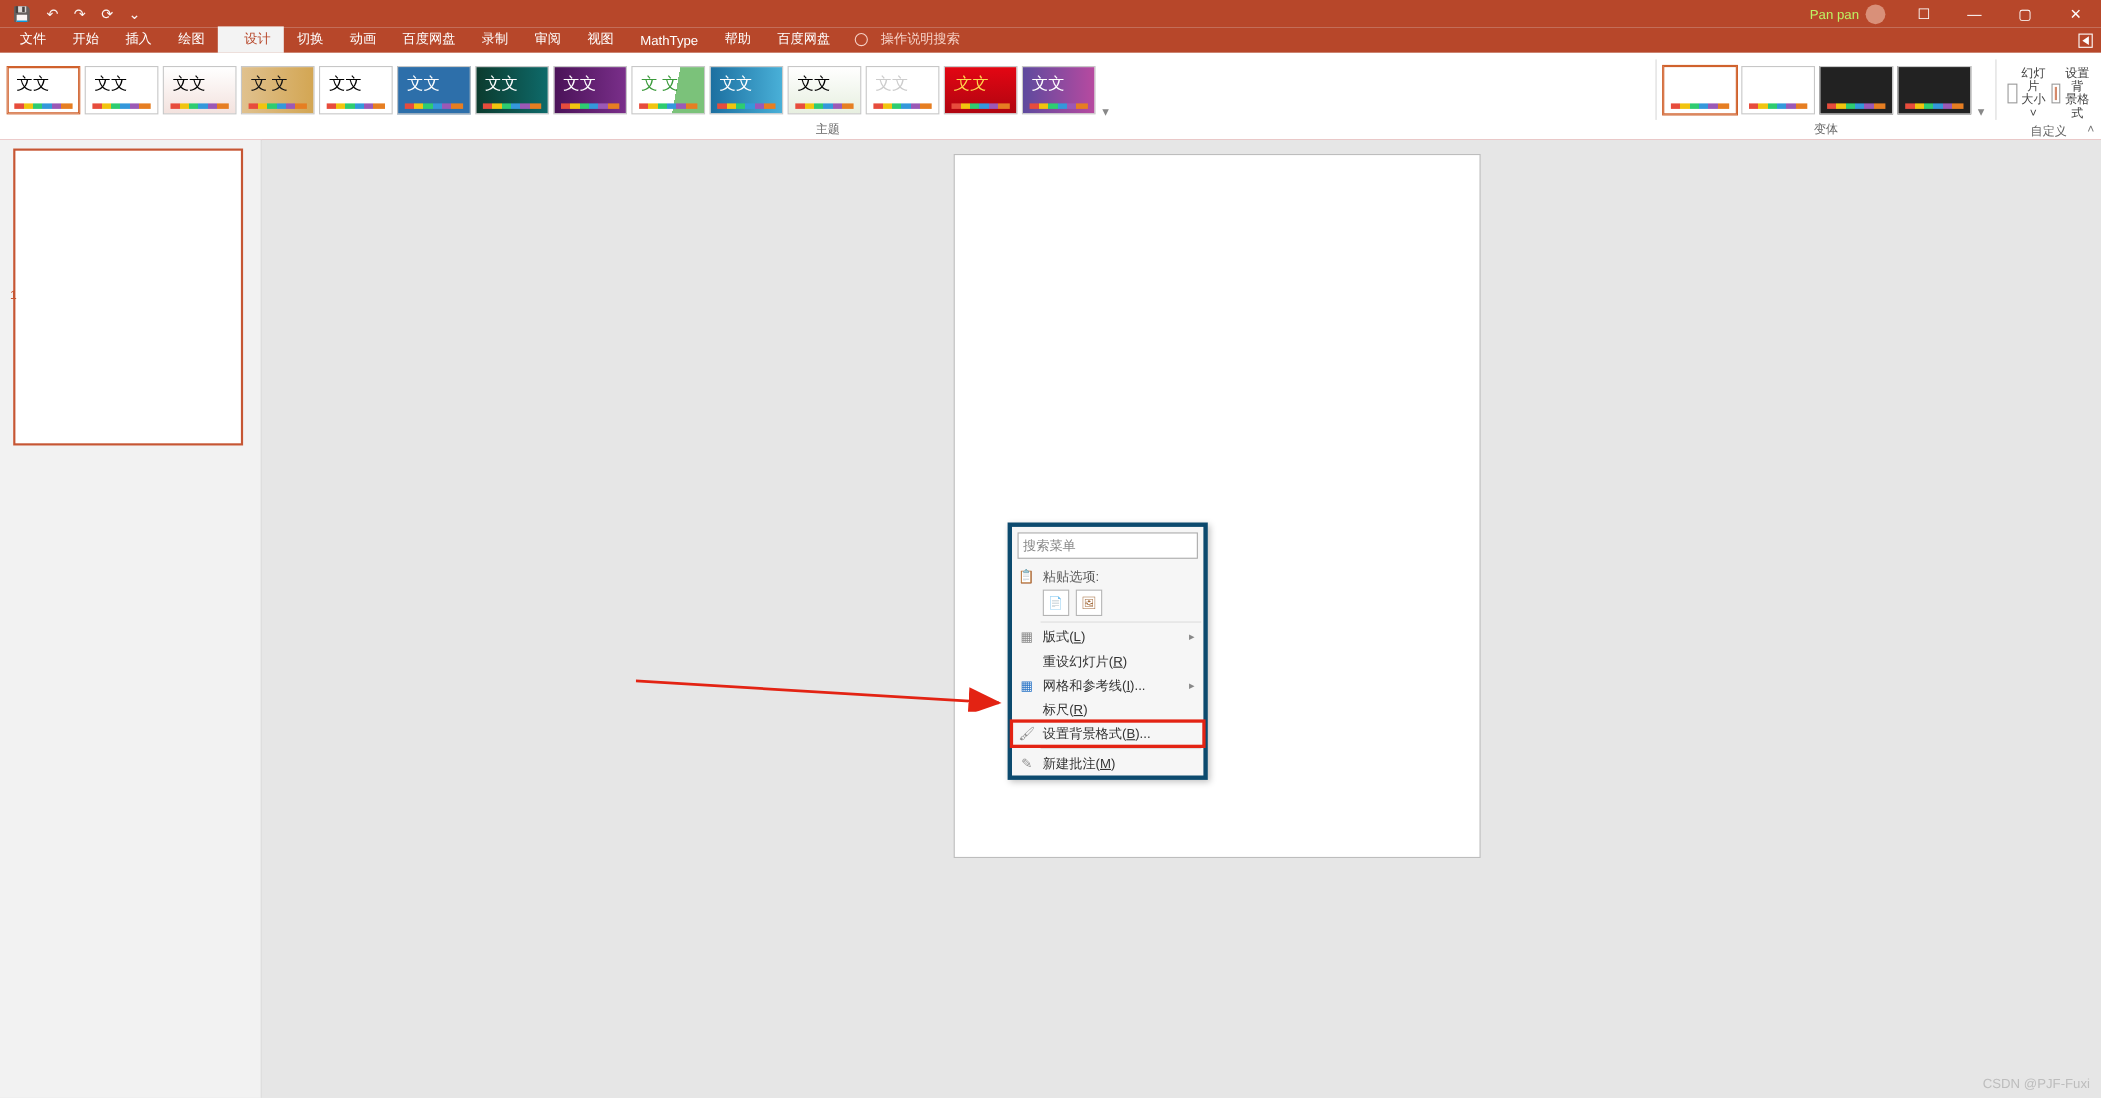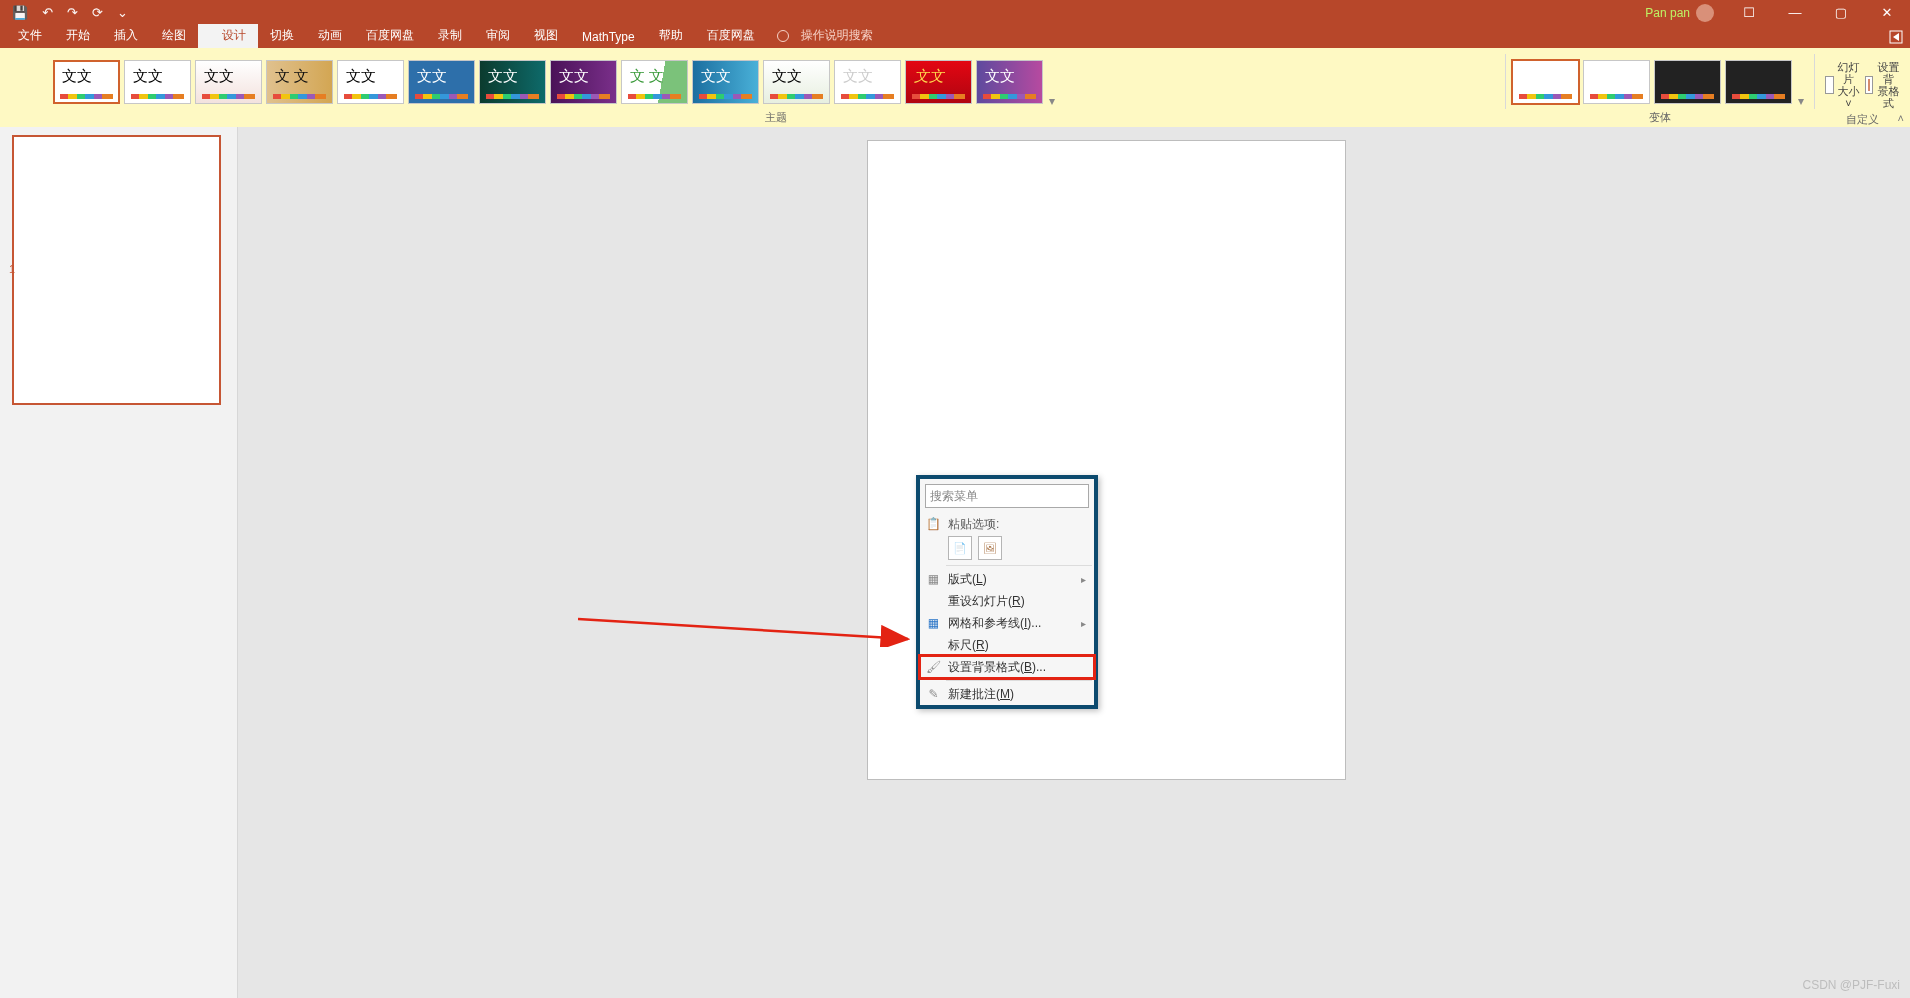"文文" .ribbon { background: #fef9c3 -> #ffffff; padding-left: 47px -> none }
